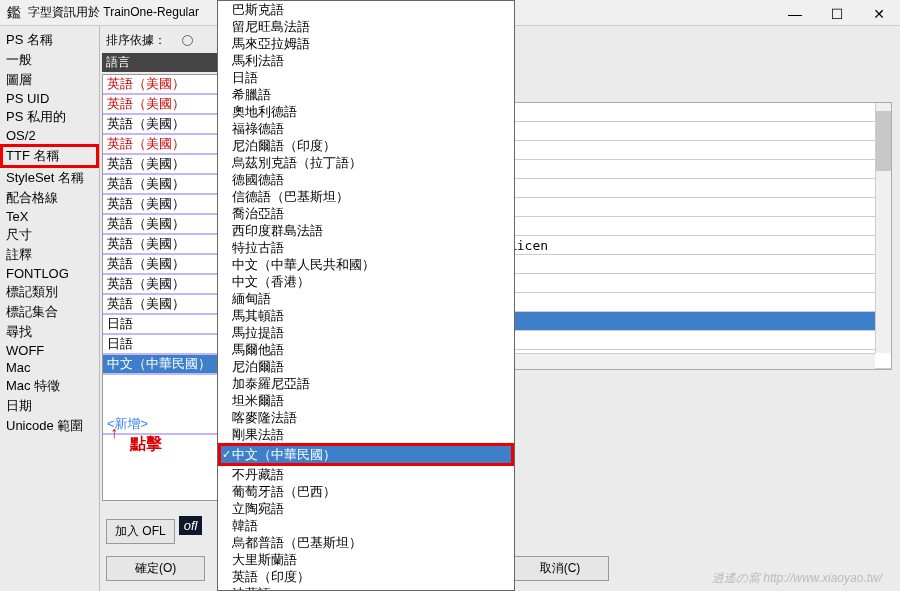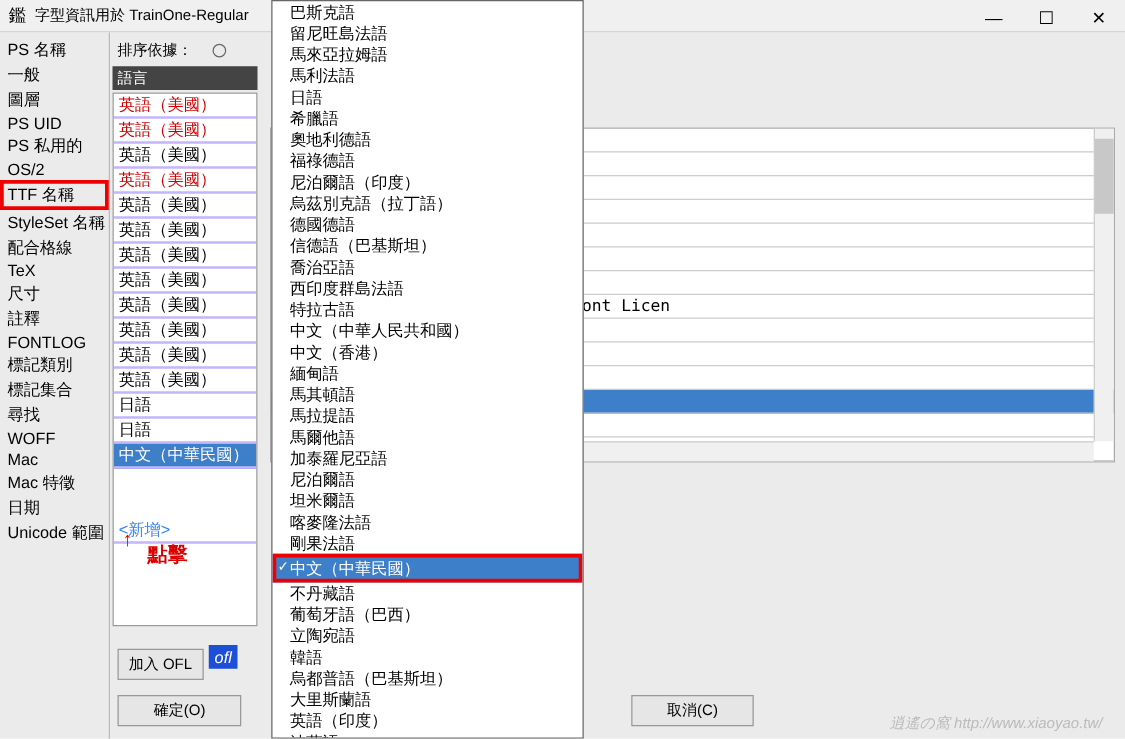"巴斯克語" .dropdown { width: 250px -> 298px }
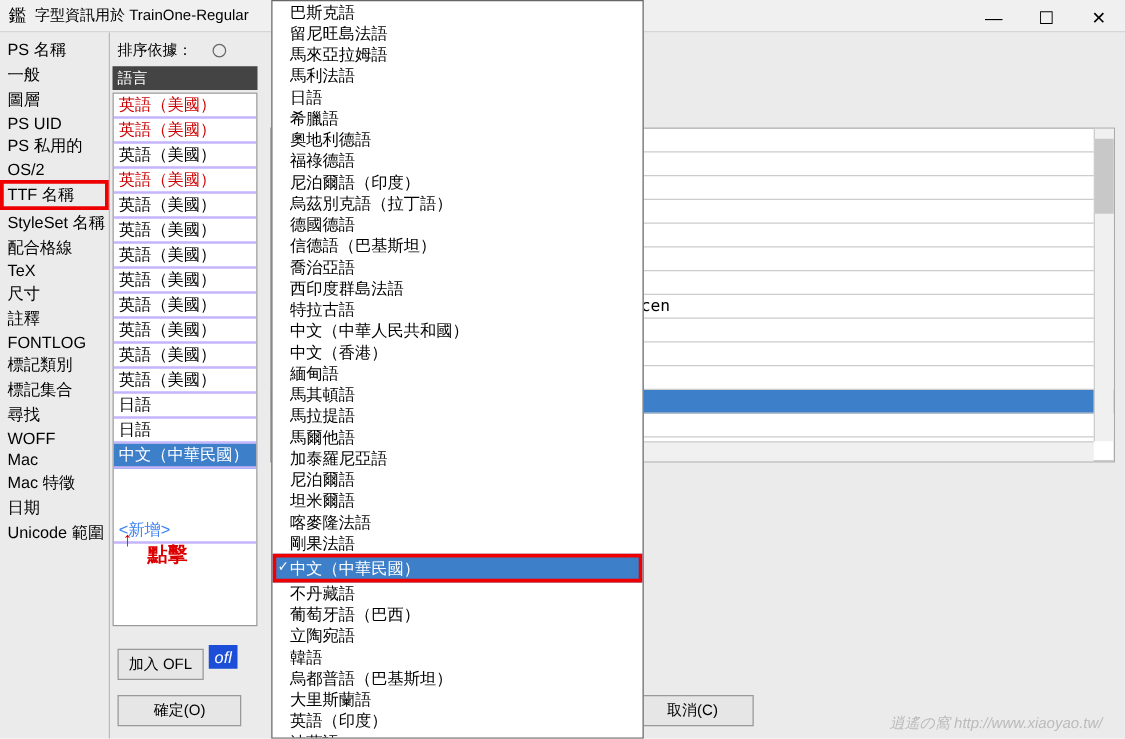"PS 名稱" .sidebar { width: 88px -> 100px }
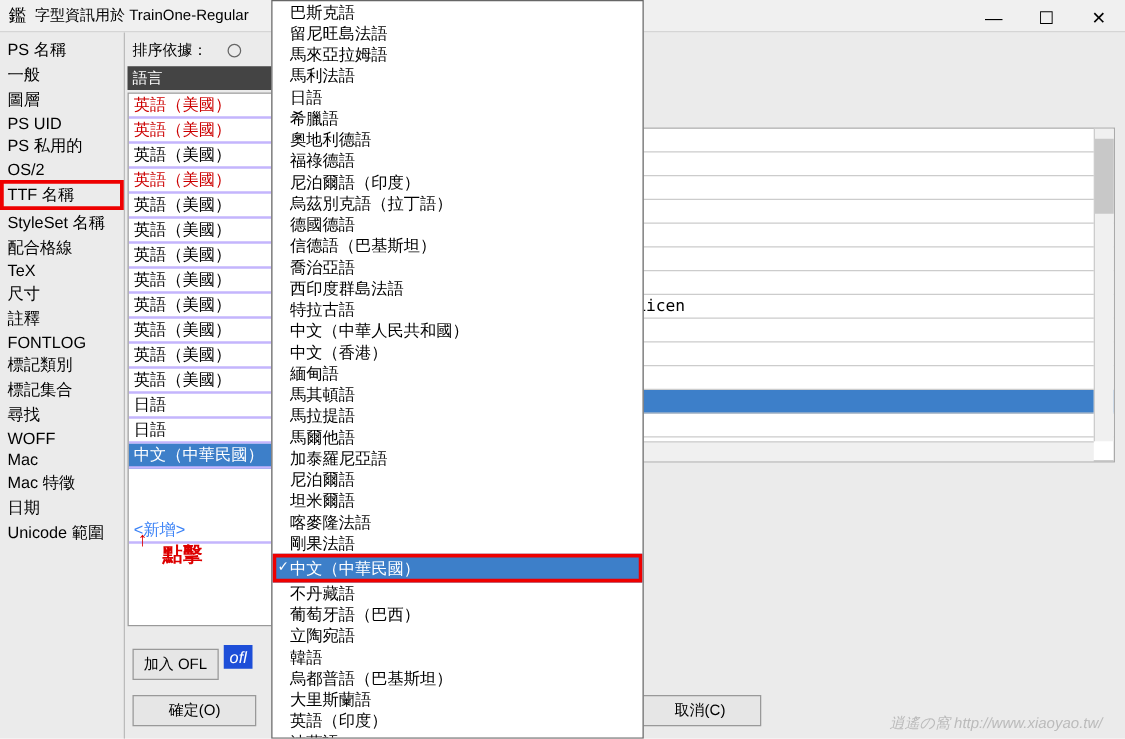"加泰羅尼亞語" div.dd-item { order: before "尼泊爾語" -> after "尼泊爾語" }
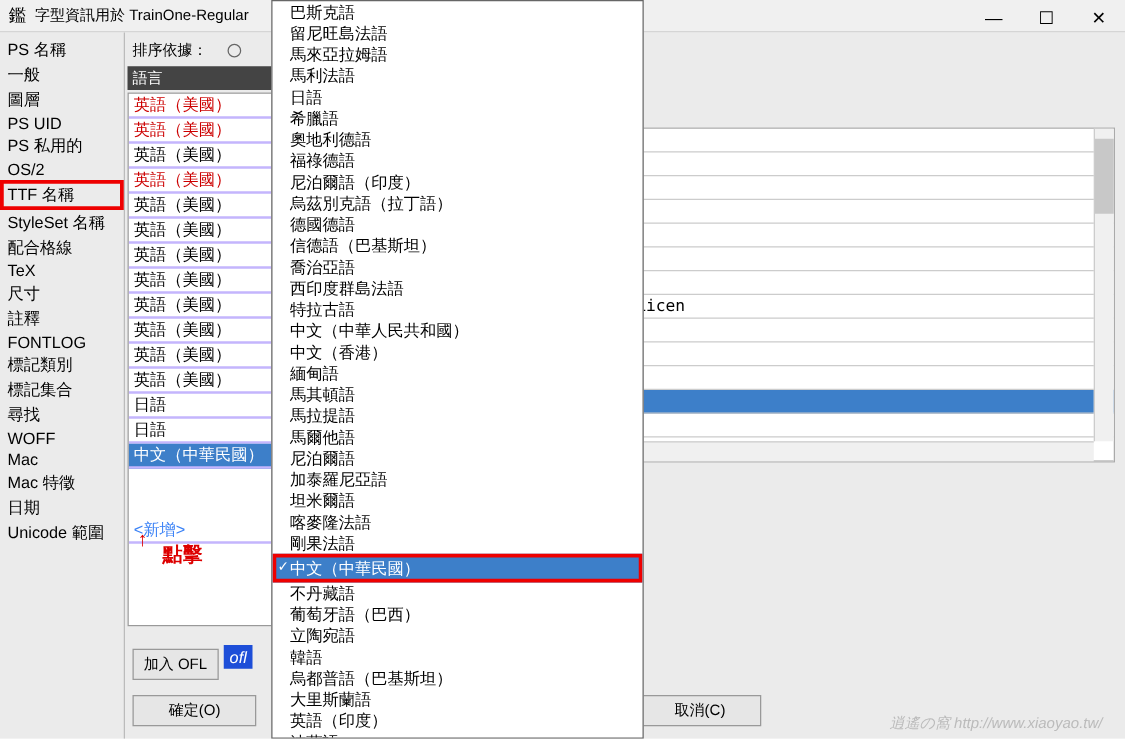"ofl" .ofl-badge { background: #1d4ed8 -> #0f172a }
